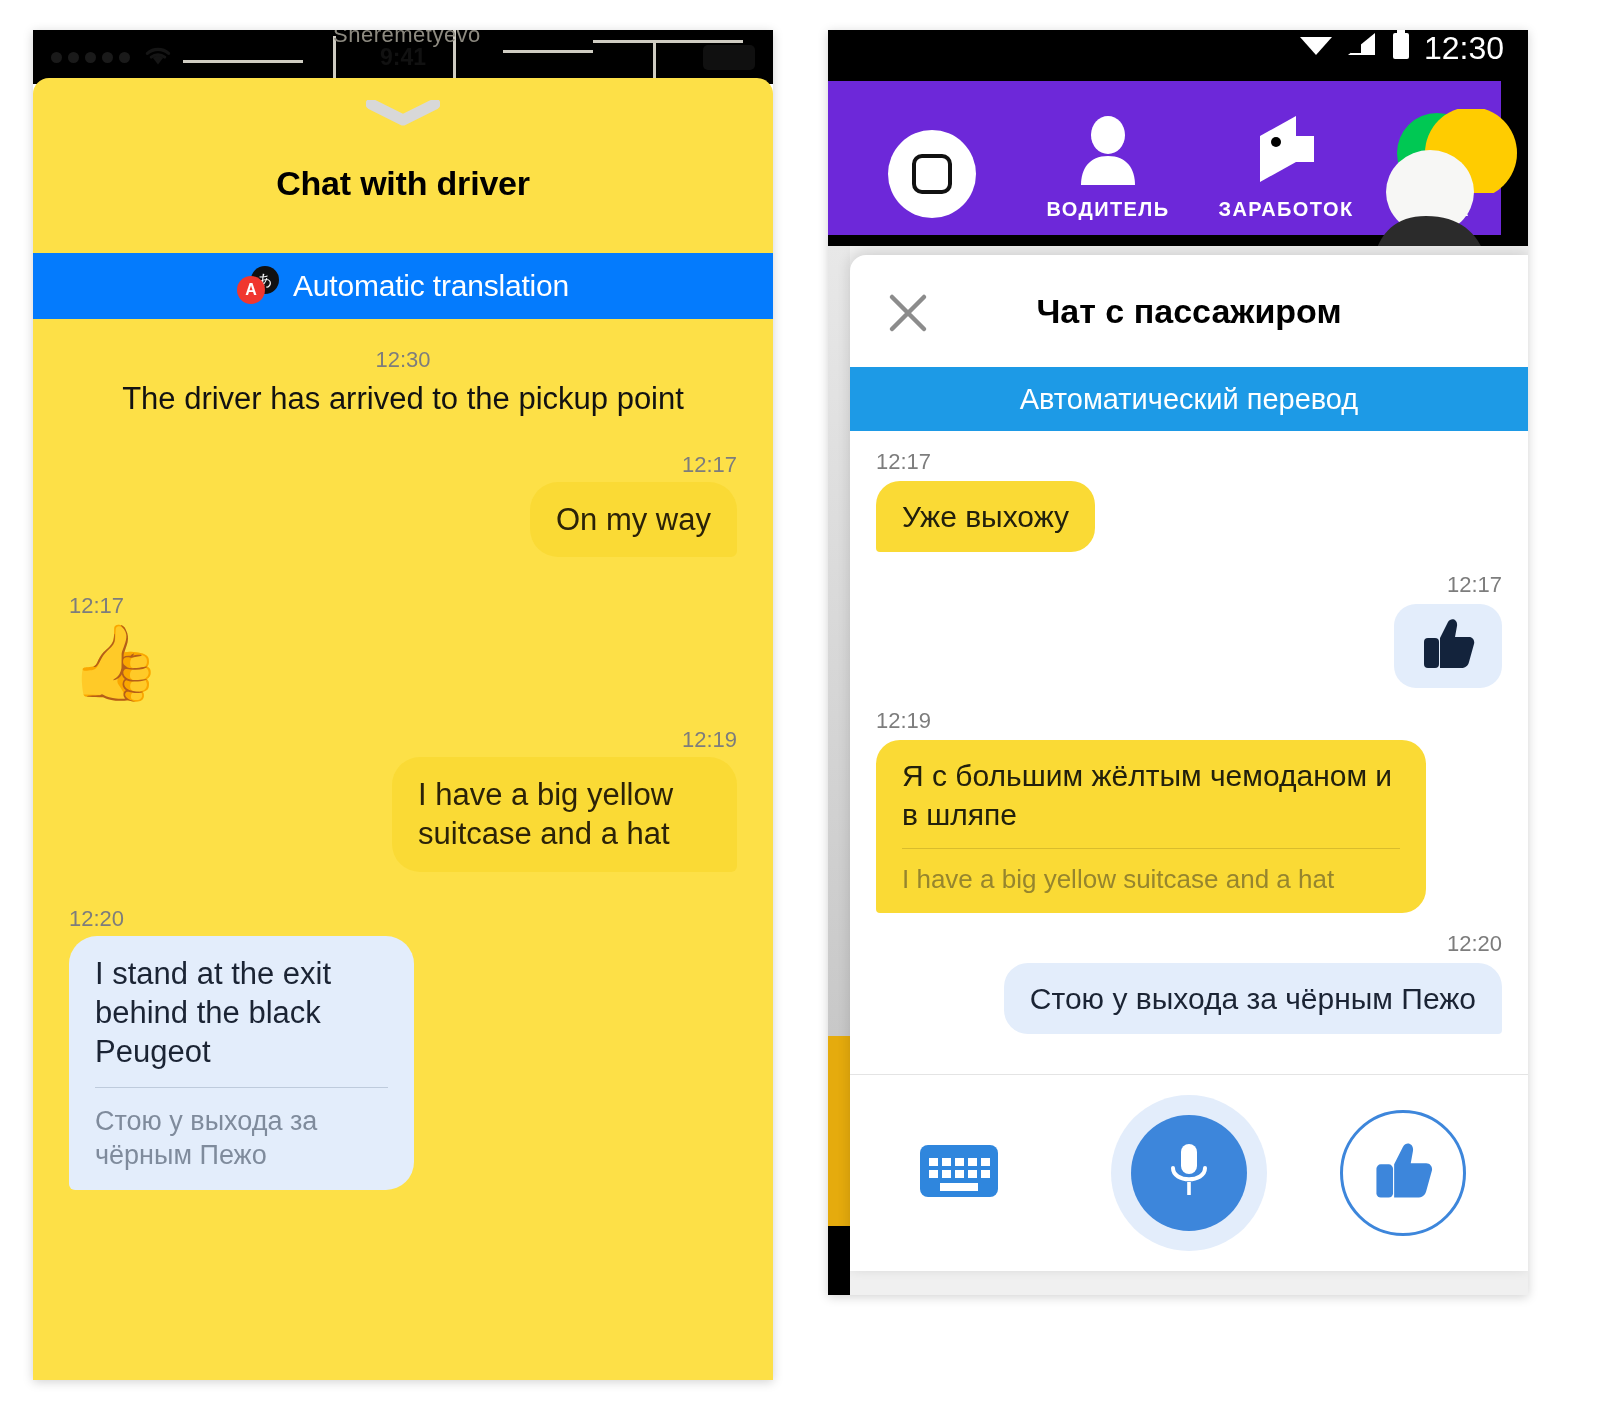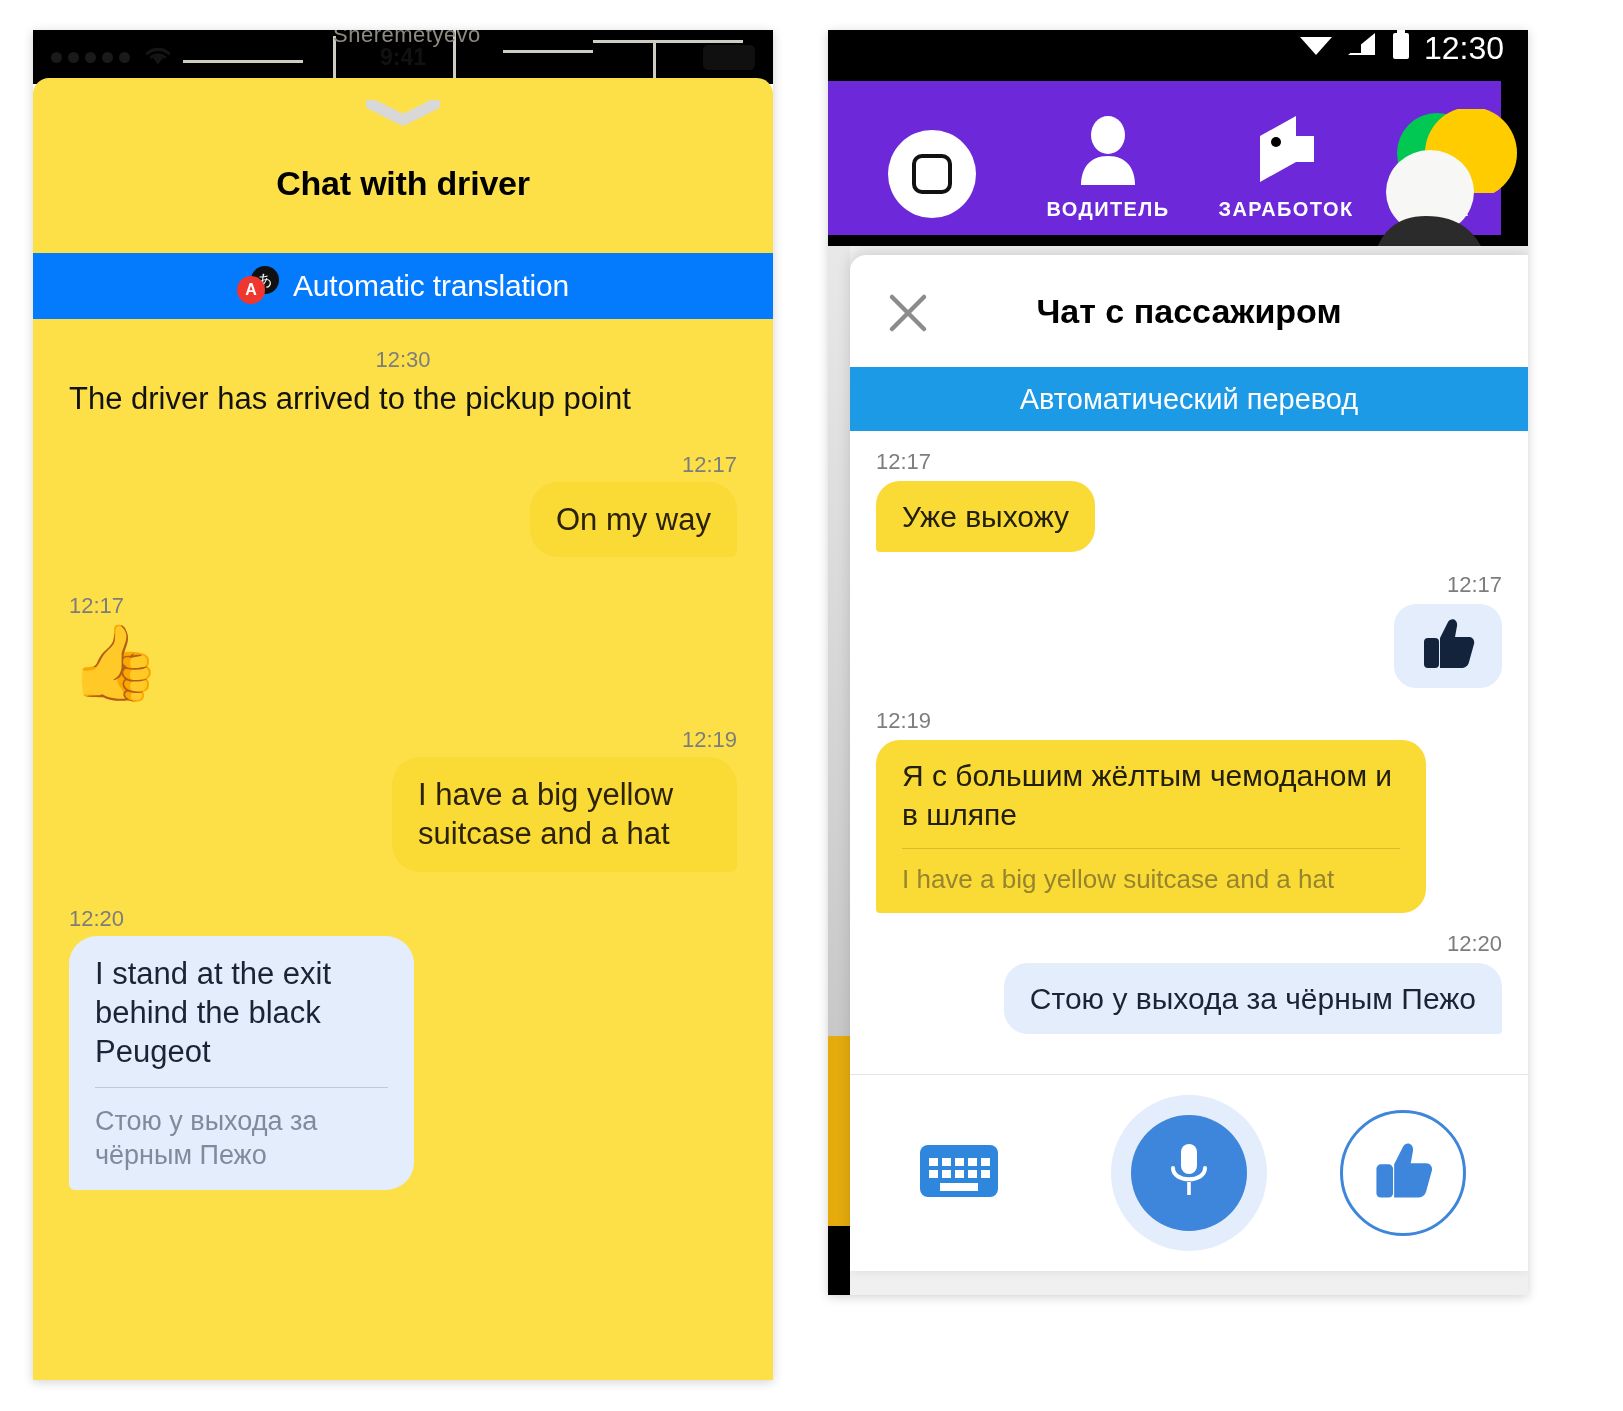"The driver has arrived to" .sys-msg { text-align: none -> center }
